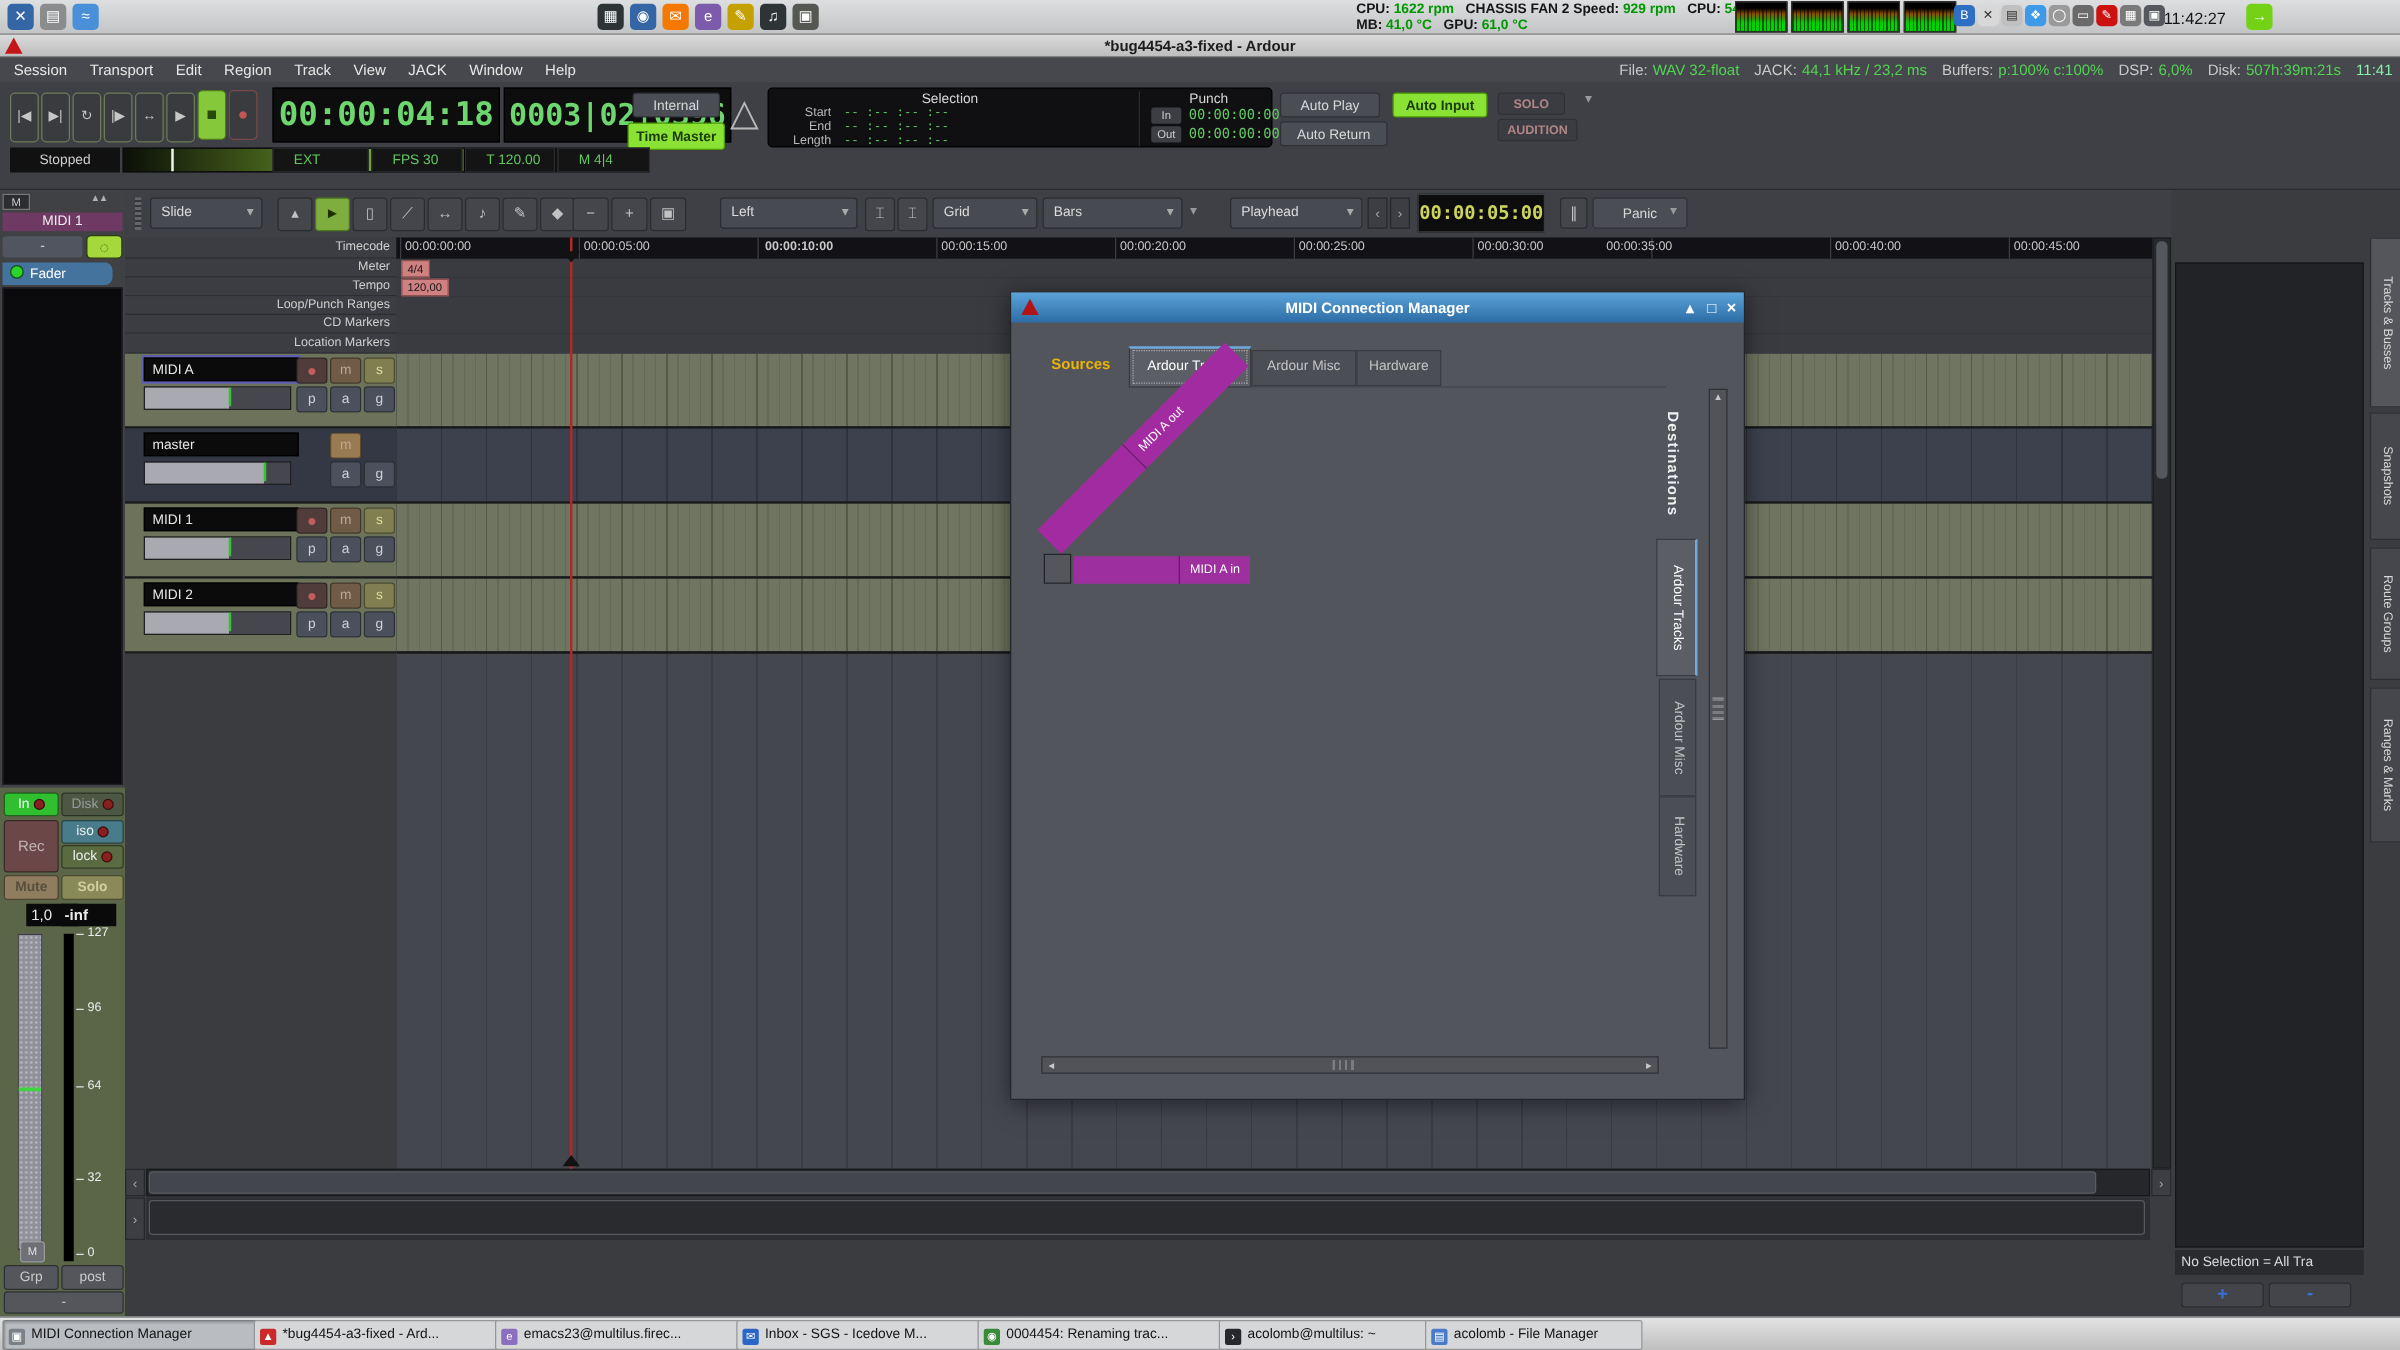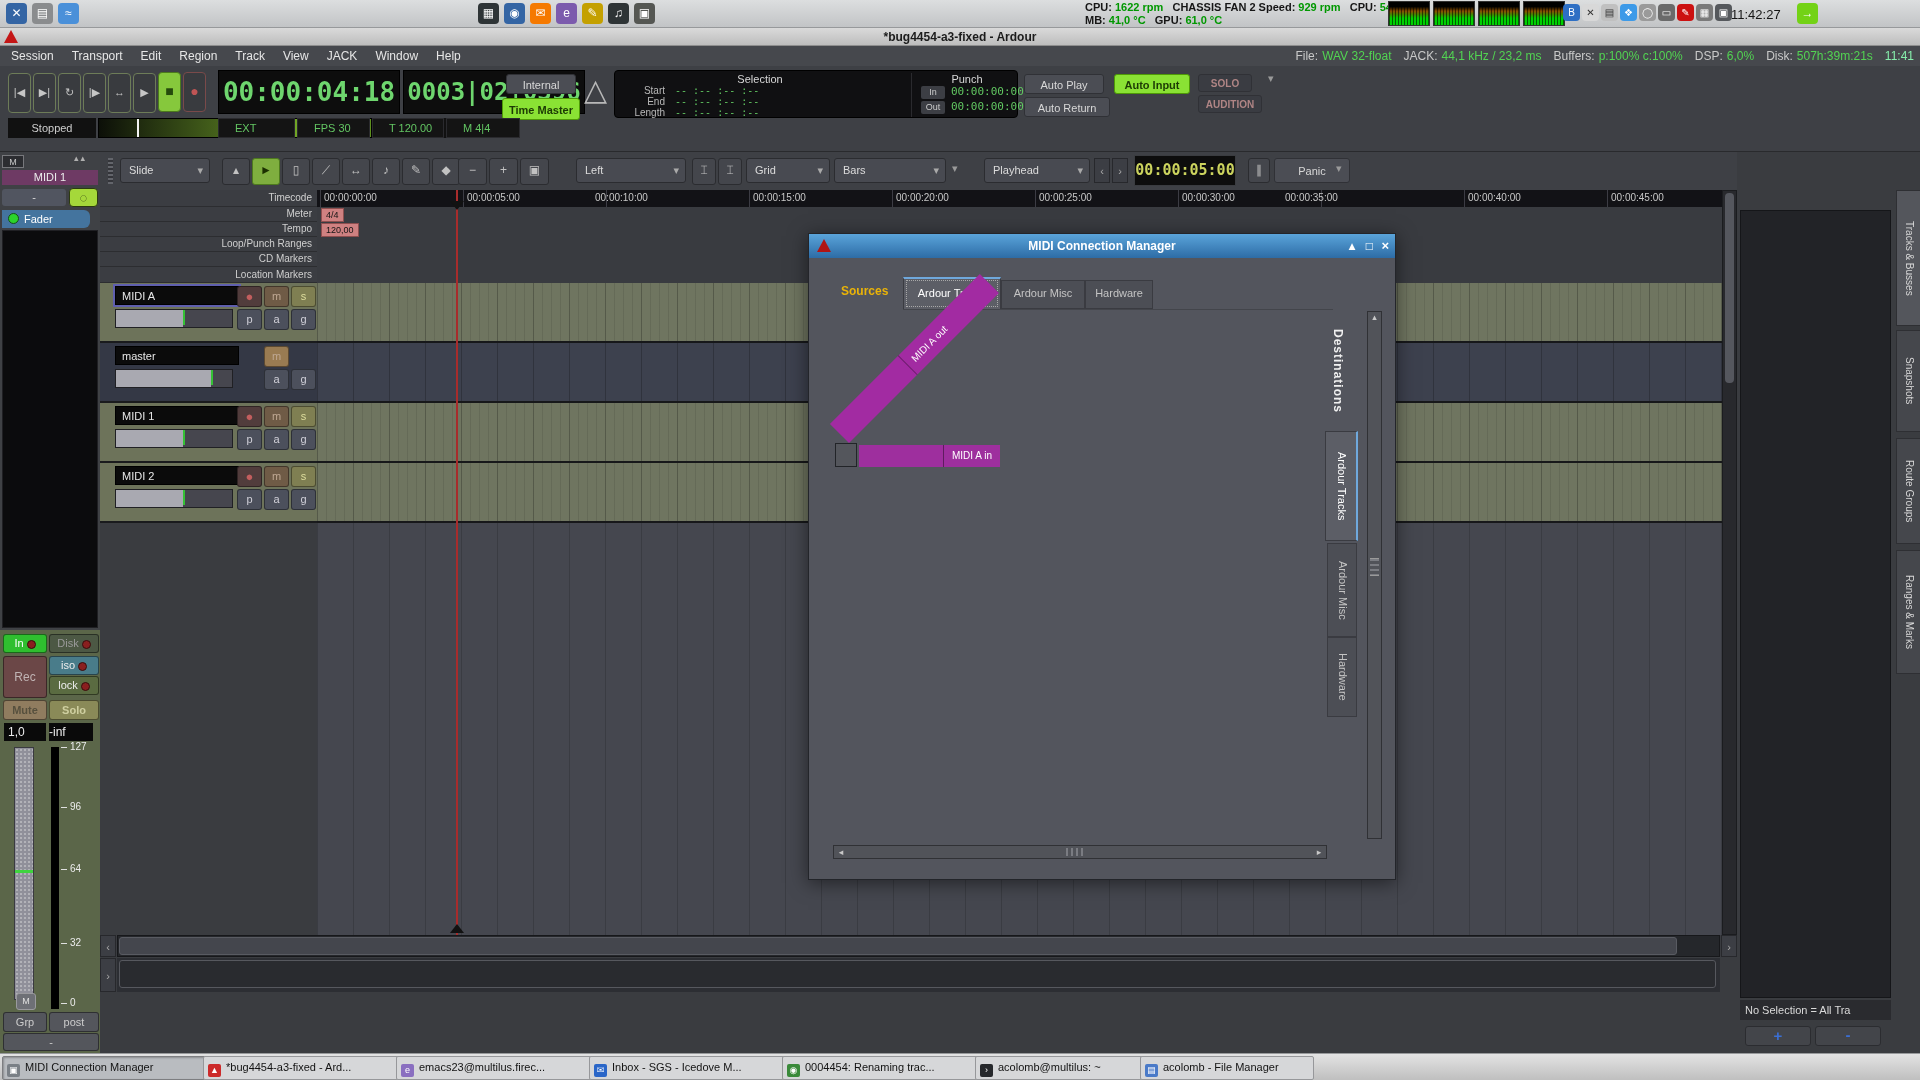"00:00:10:00" div.tick-label { font-weight: none -> bold; left: 278px -> 295px }
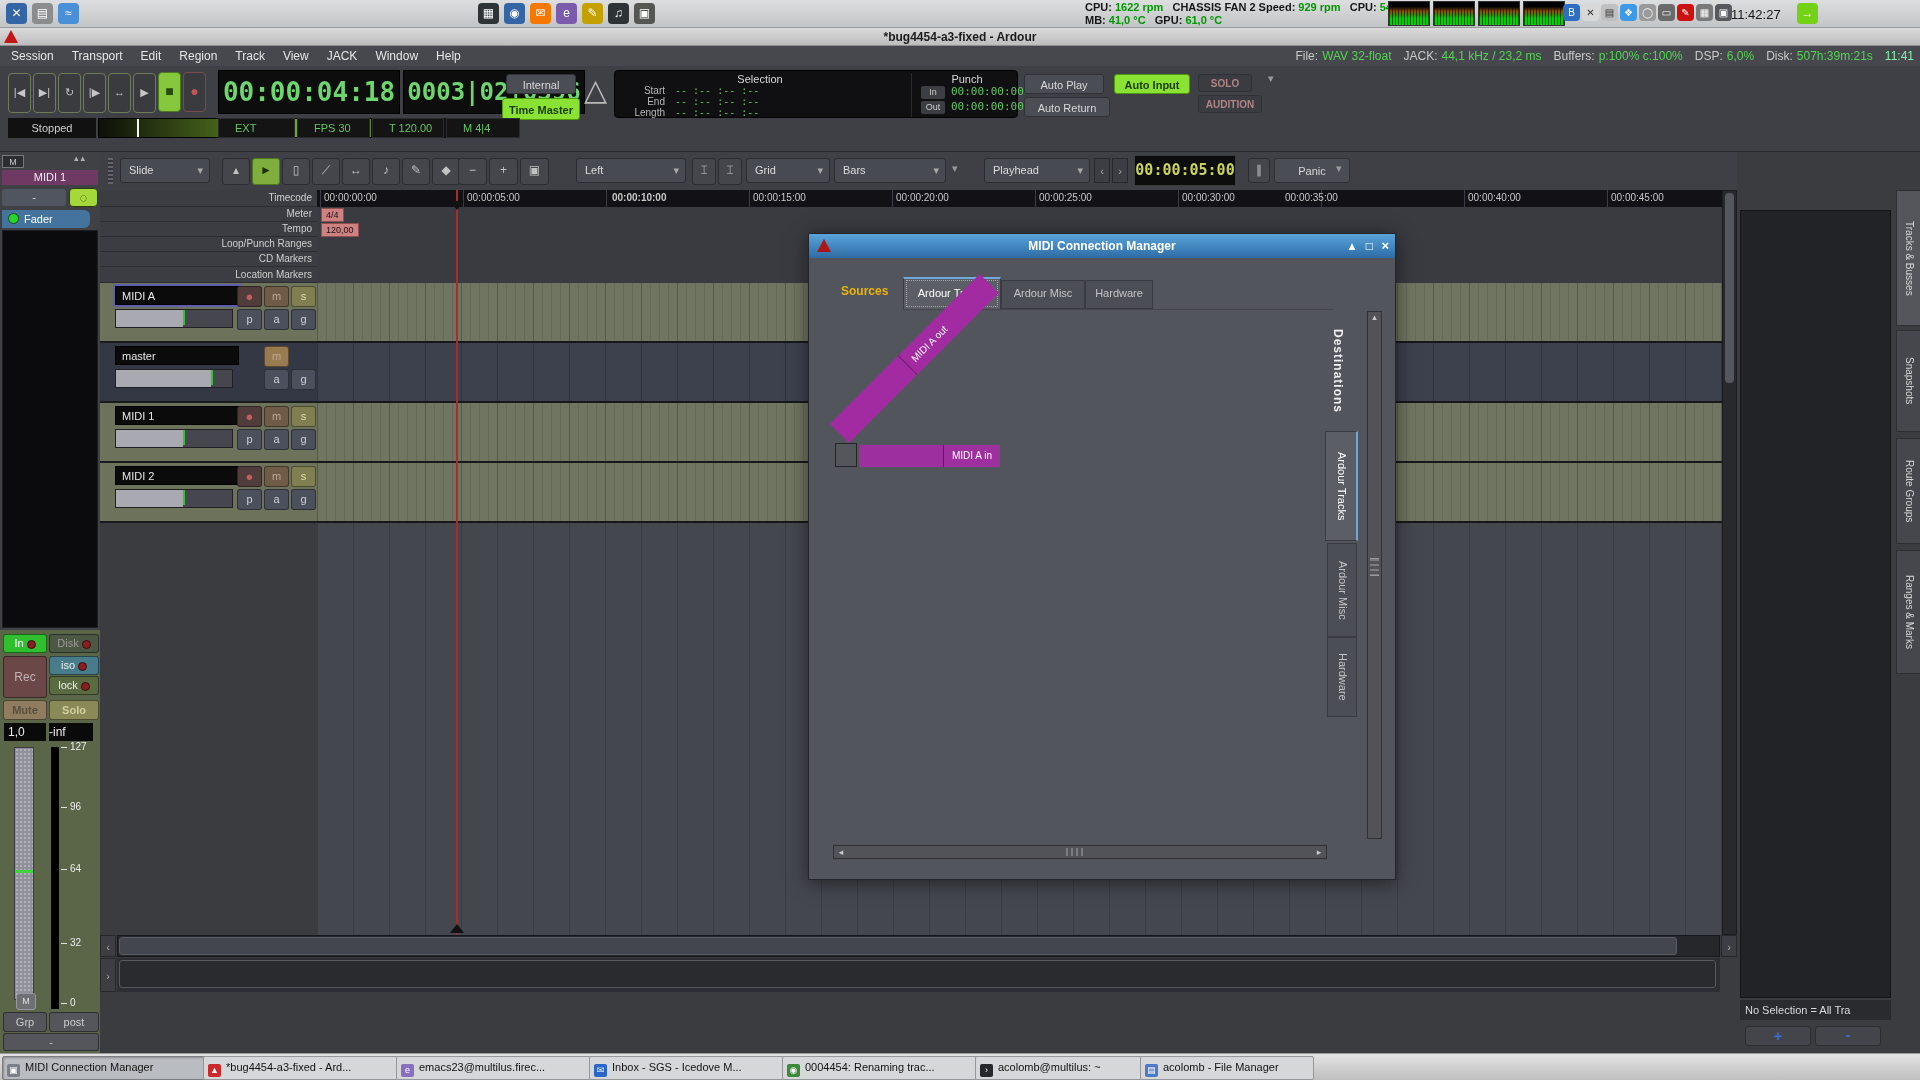"1,0" div.abs { left: 4px -> 21px }
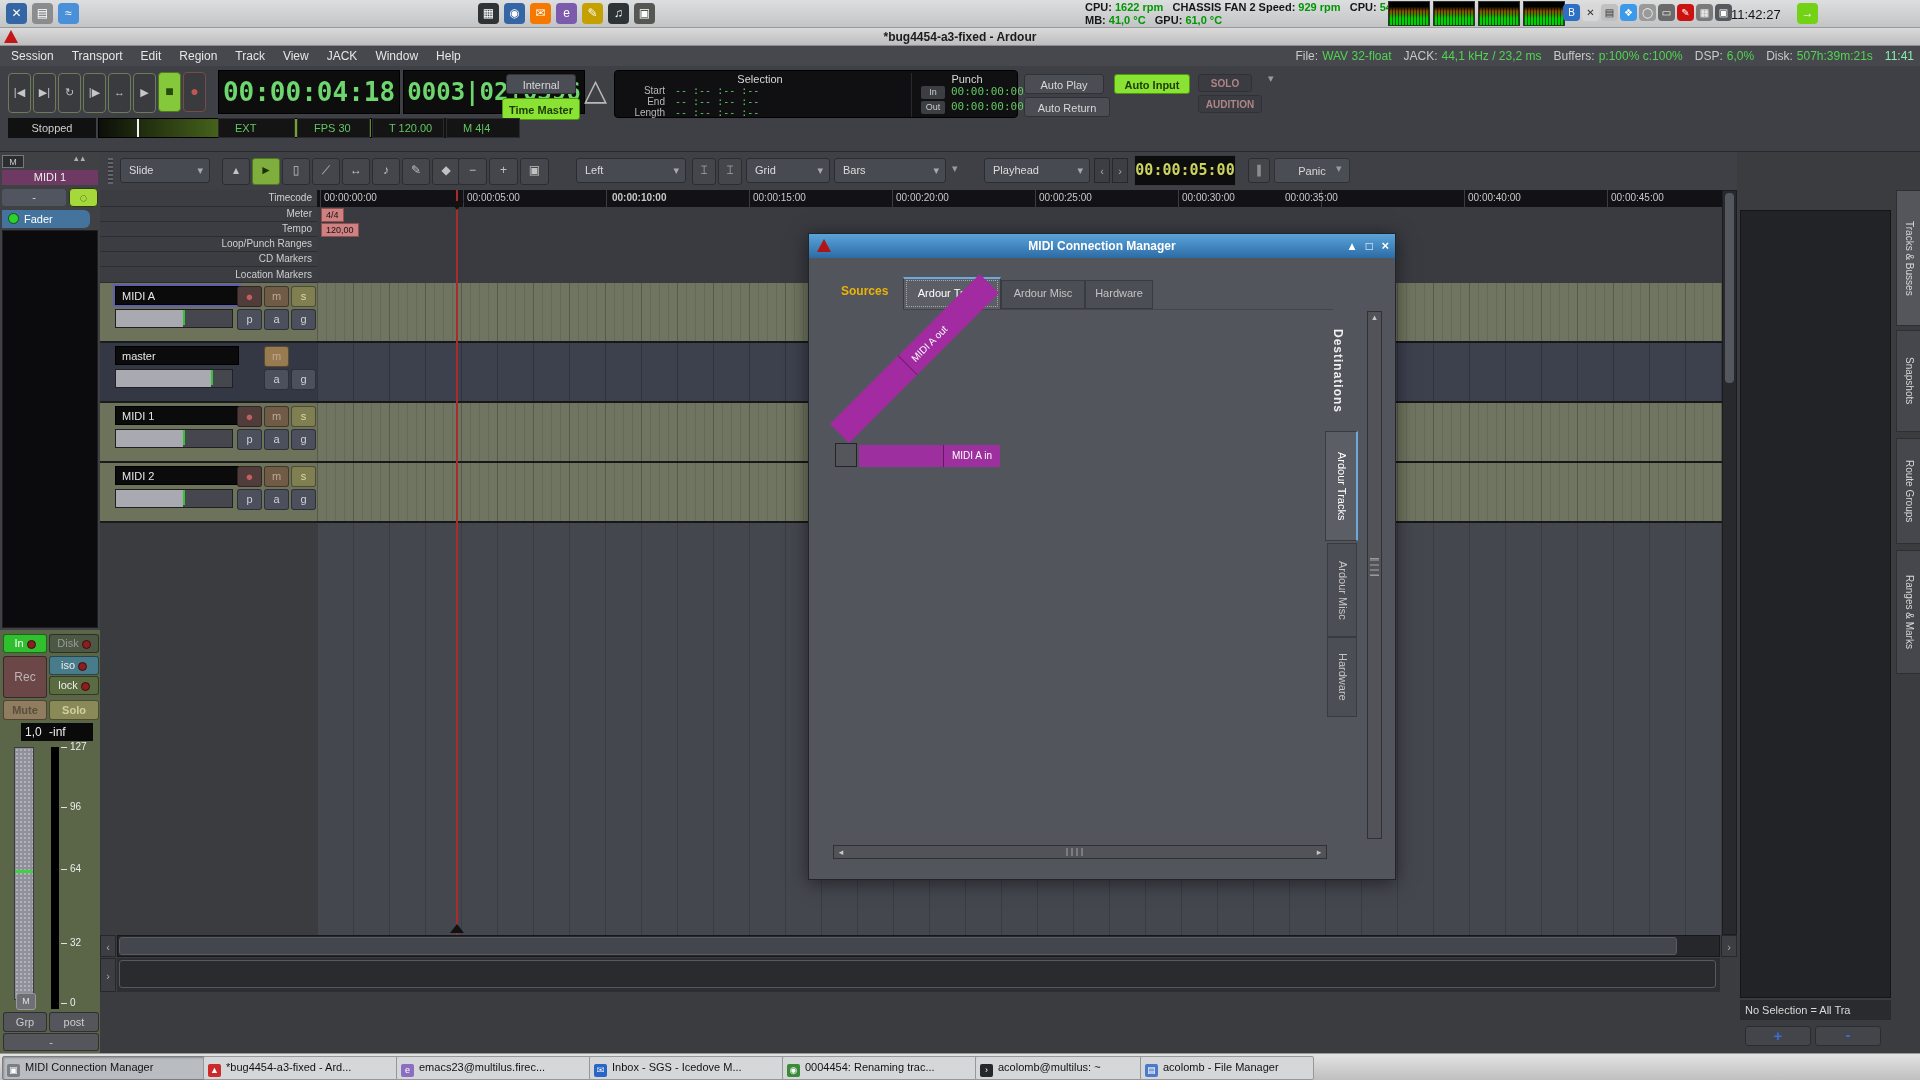"-inf" div.abs { font-weight: none -> bold; text-align: left -> center }
